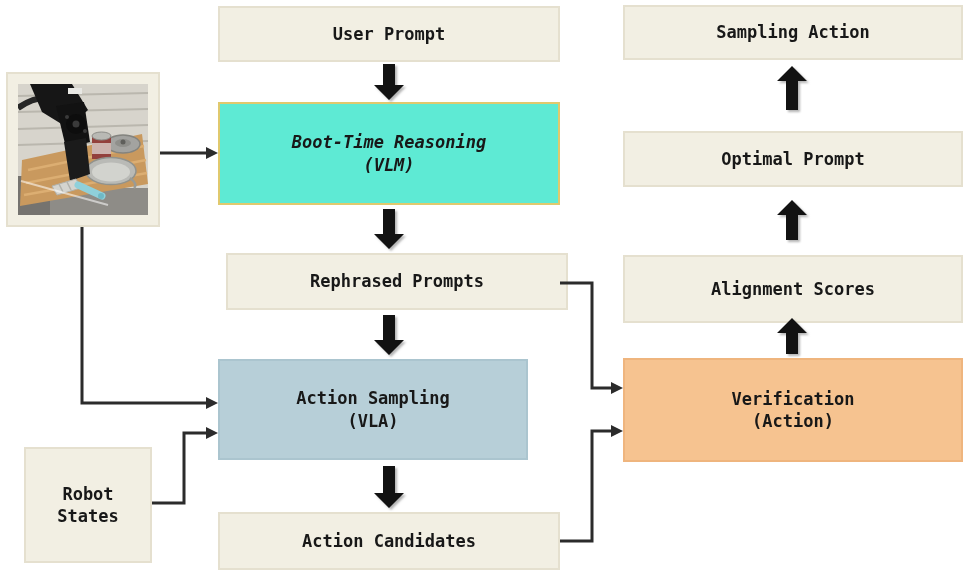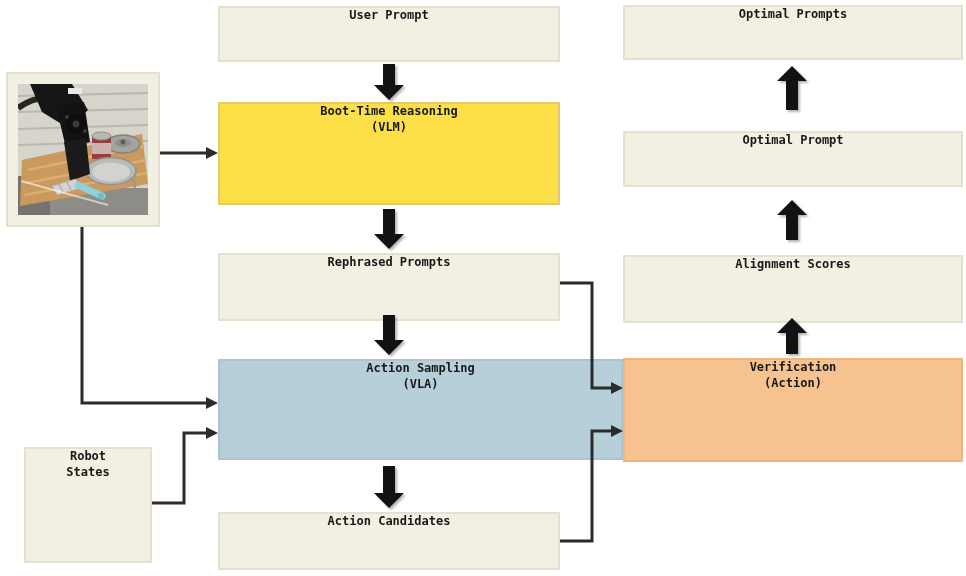"User Prompt" .node { font-size: 12px -> 17px; justify-content: flex-start -> center }
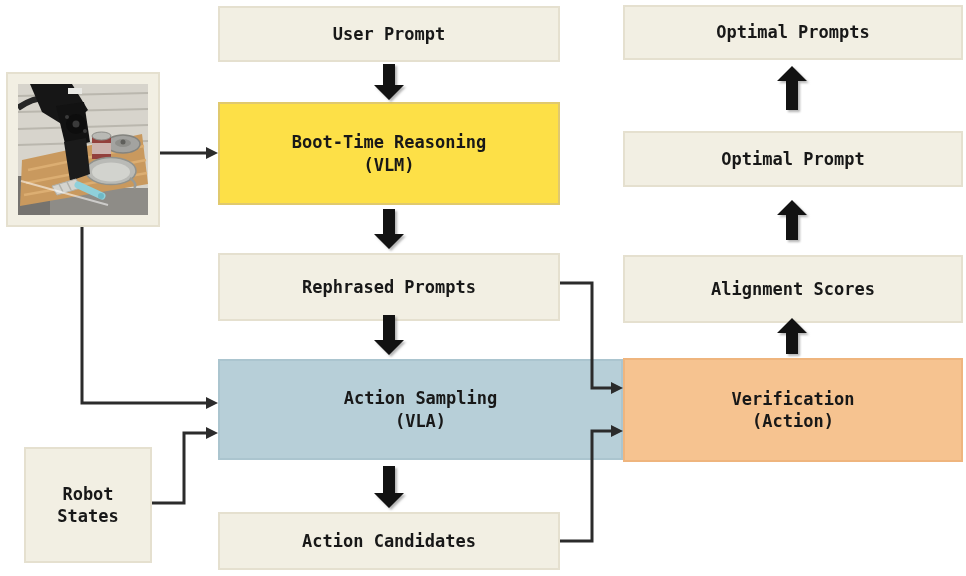"Optimal Prompts" span { text: Optimal Prompts -> Sampling Action }
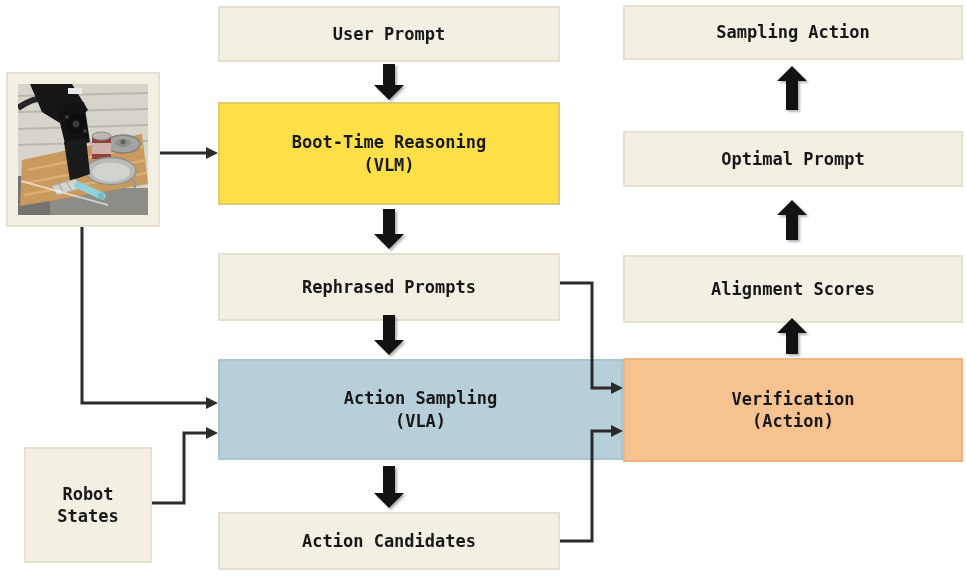"Boot-Time Reasoning" .node.yellow { background: #fde047 -> #5eead4; font-style: none -> italic }
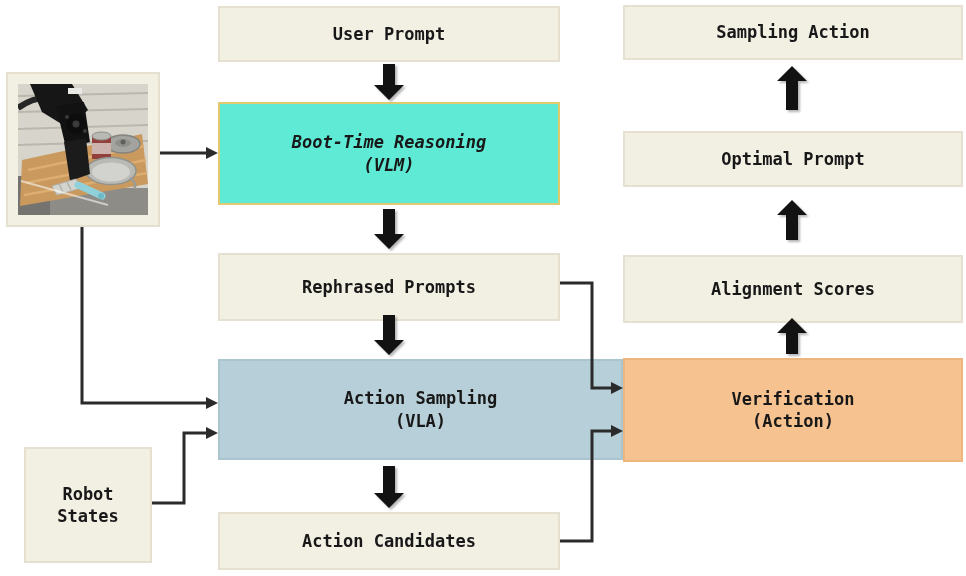"Rephrased Prompts" div.node { height: 68px -> 57px; left: 218px -> 226px }
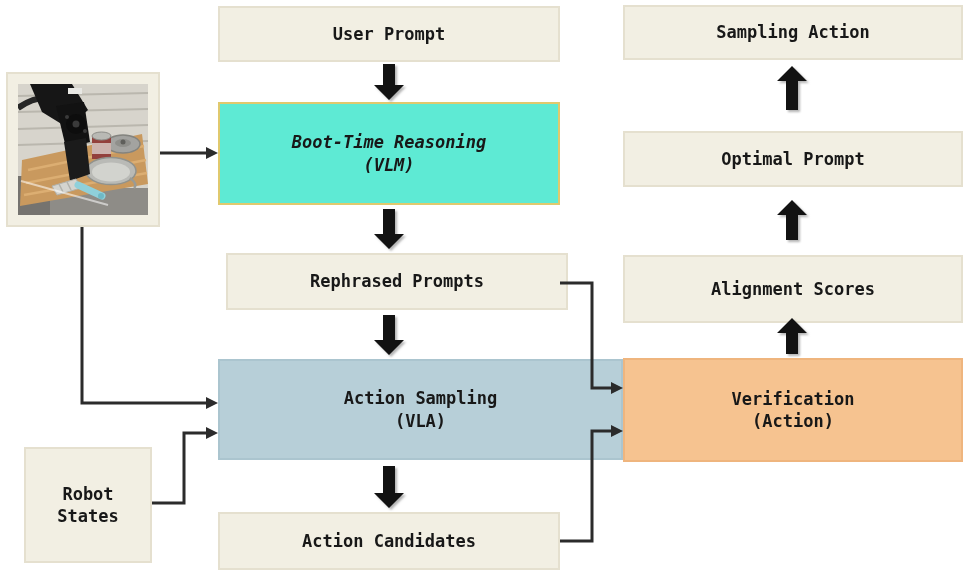"Action Sampling" div.node { width: 405px -> 310px }
